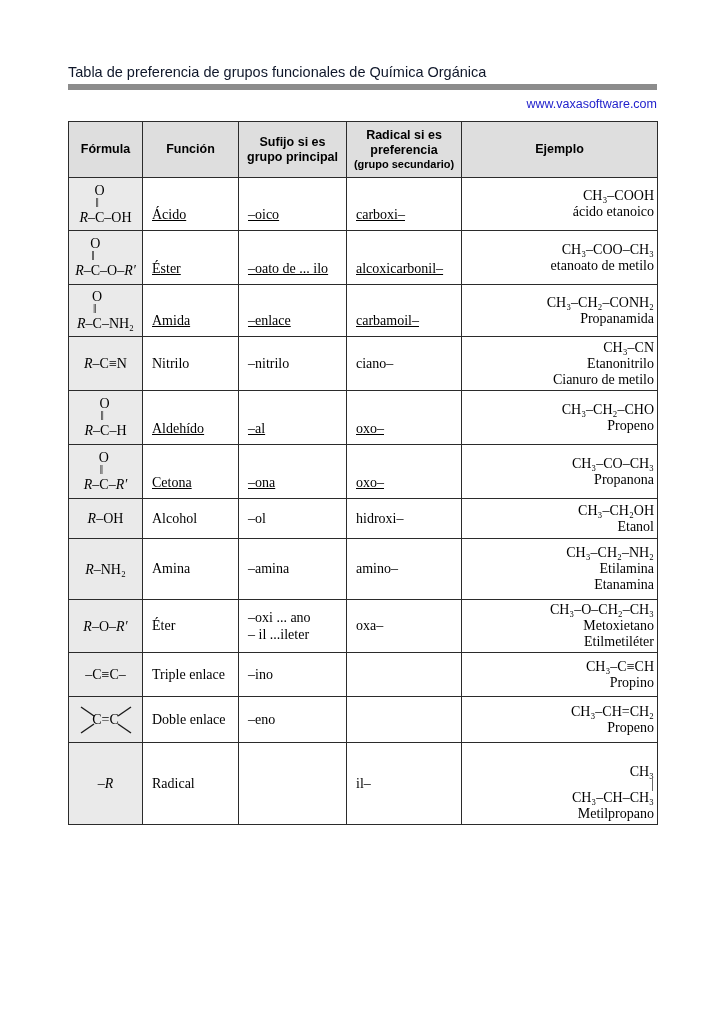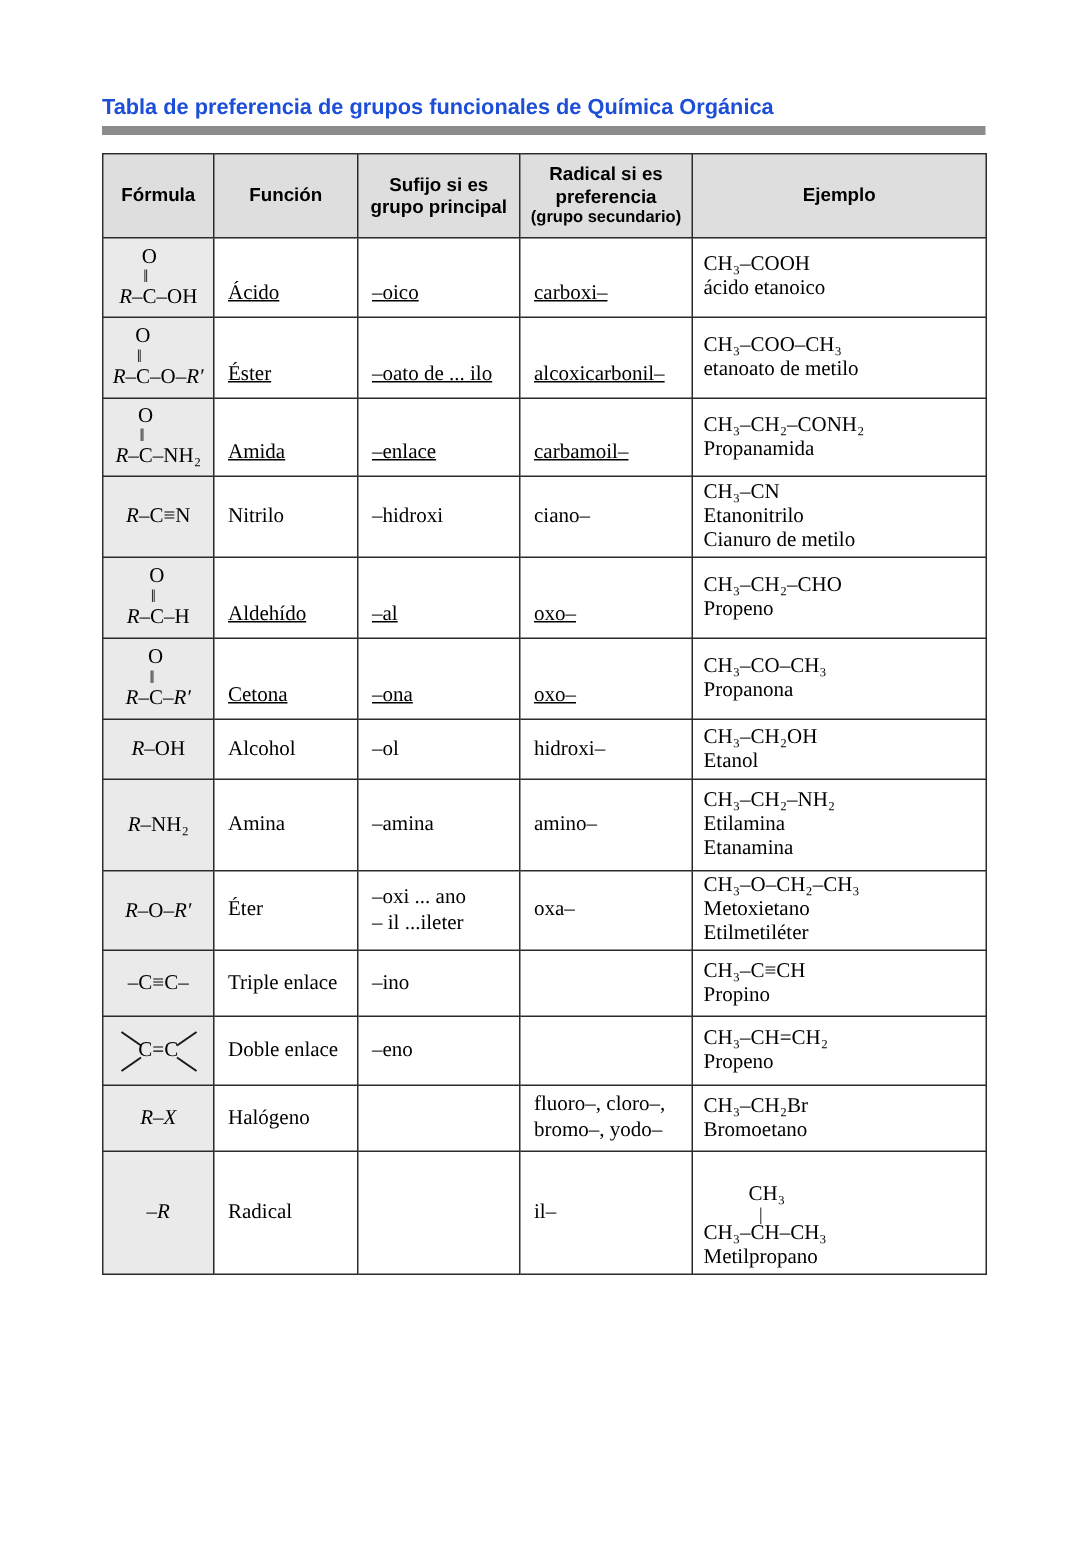"Tabla de preferencia de grupos" .title { color: #1d4ed8 -> #0f172a; font-weight: bold -> normal }
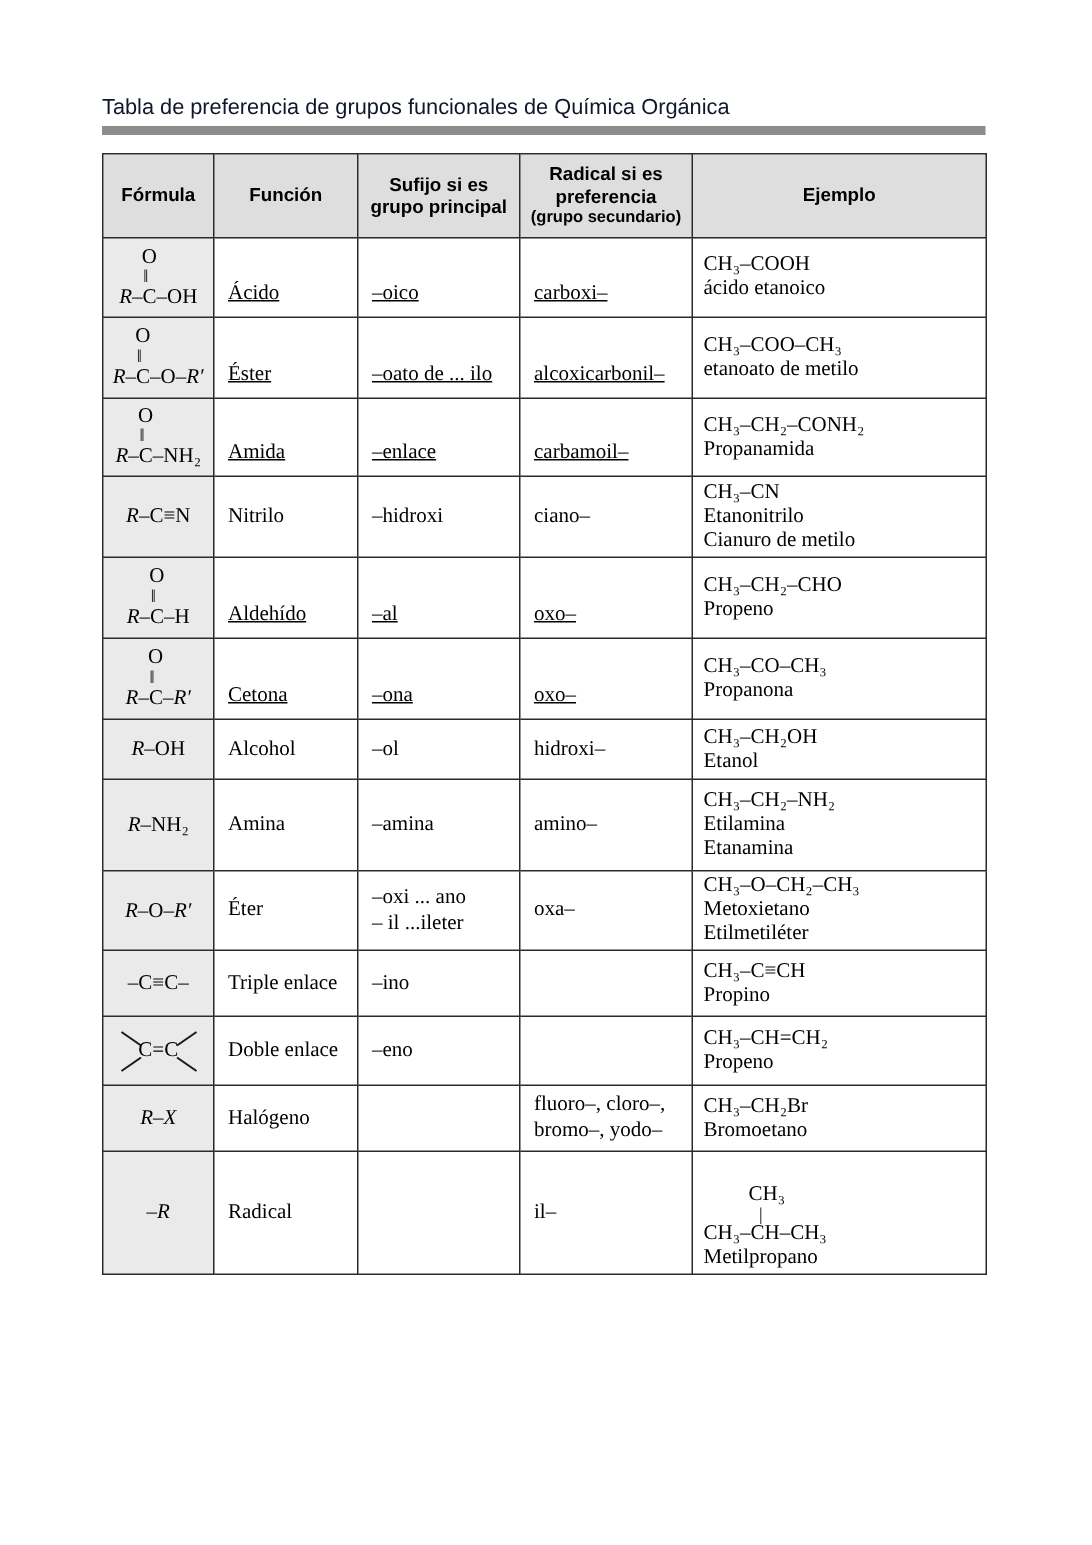"www.vaxasoftware.com" div.site-row { html: none -> <div> <a>www.vaxasoftware.com</a> </div> }
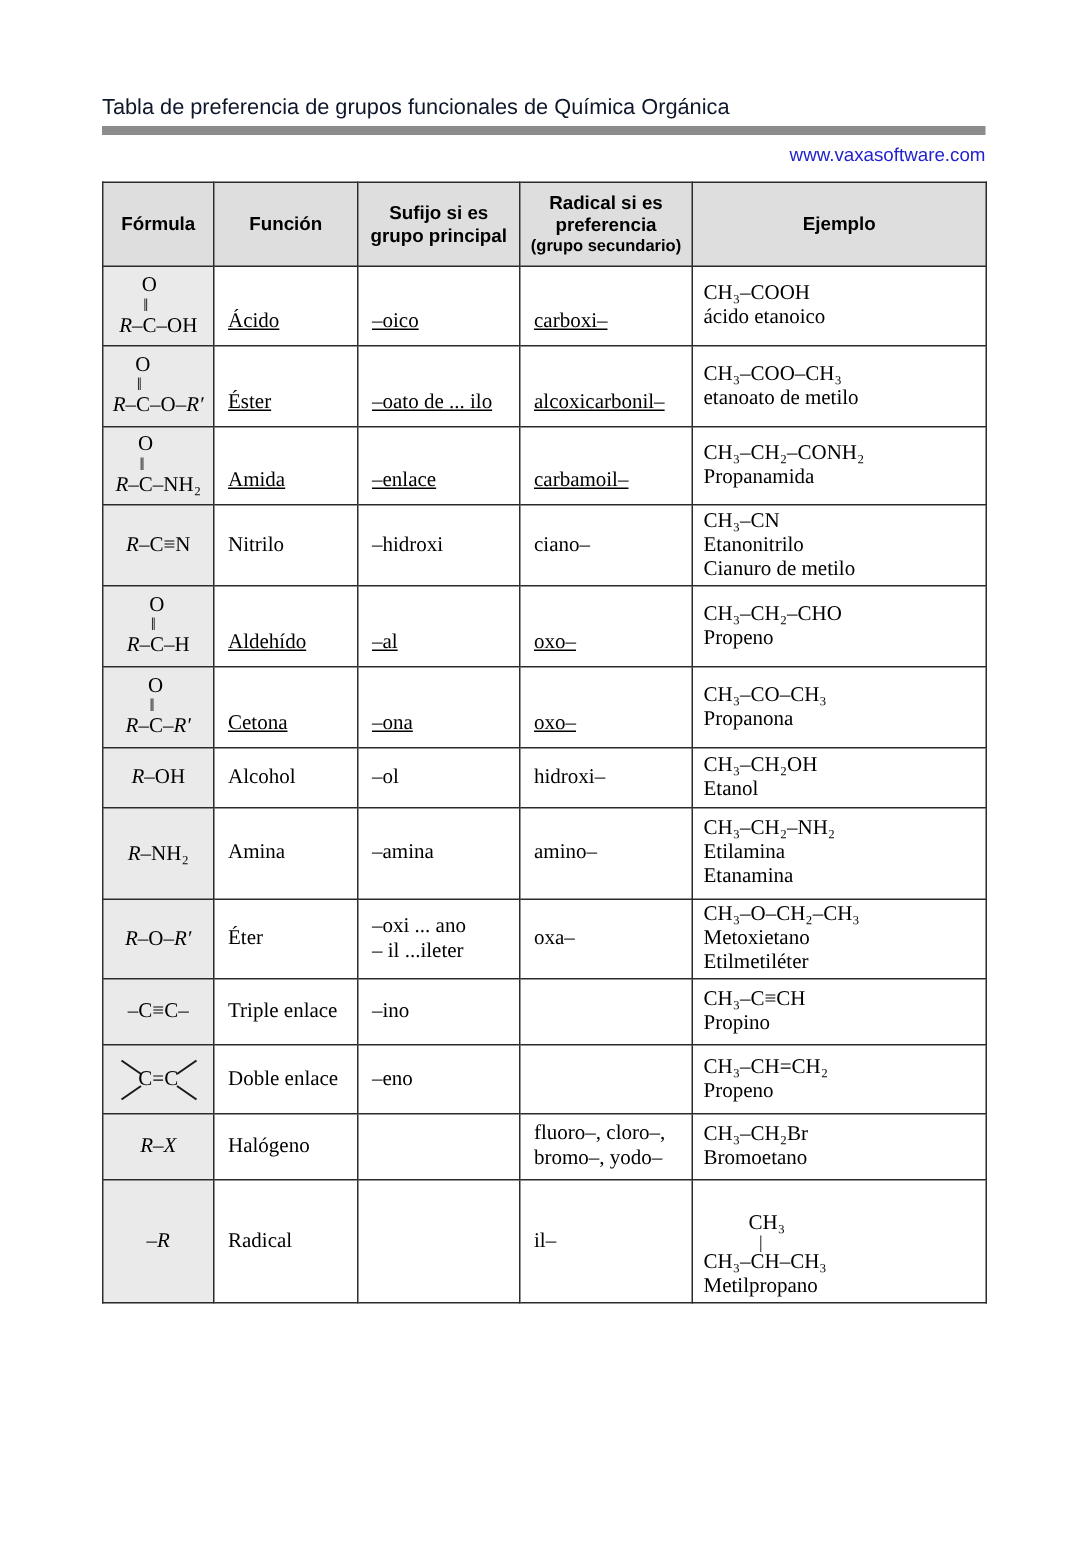"CH₃–COOH" .ecell { text-align: left -> right }
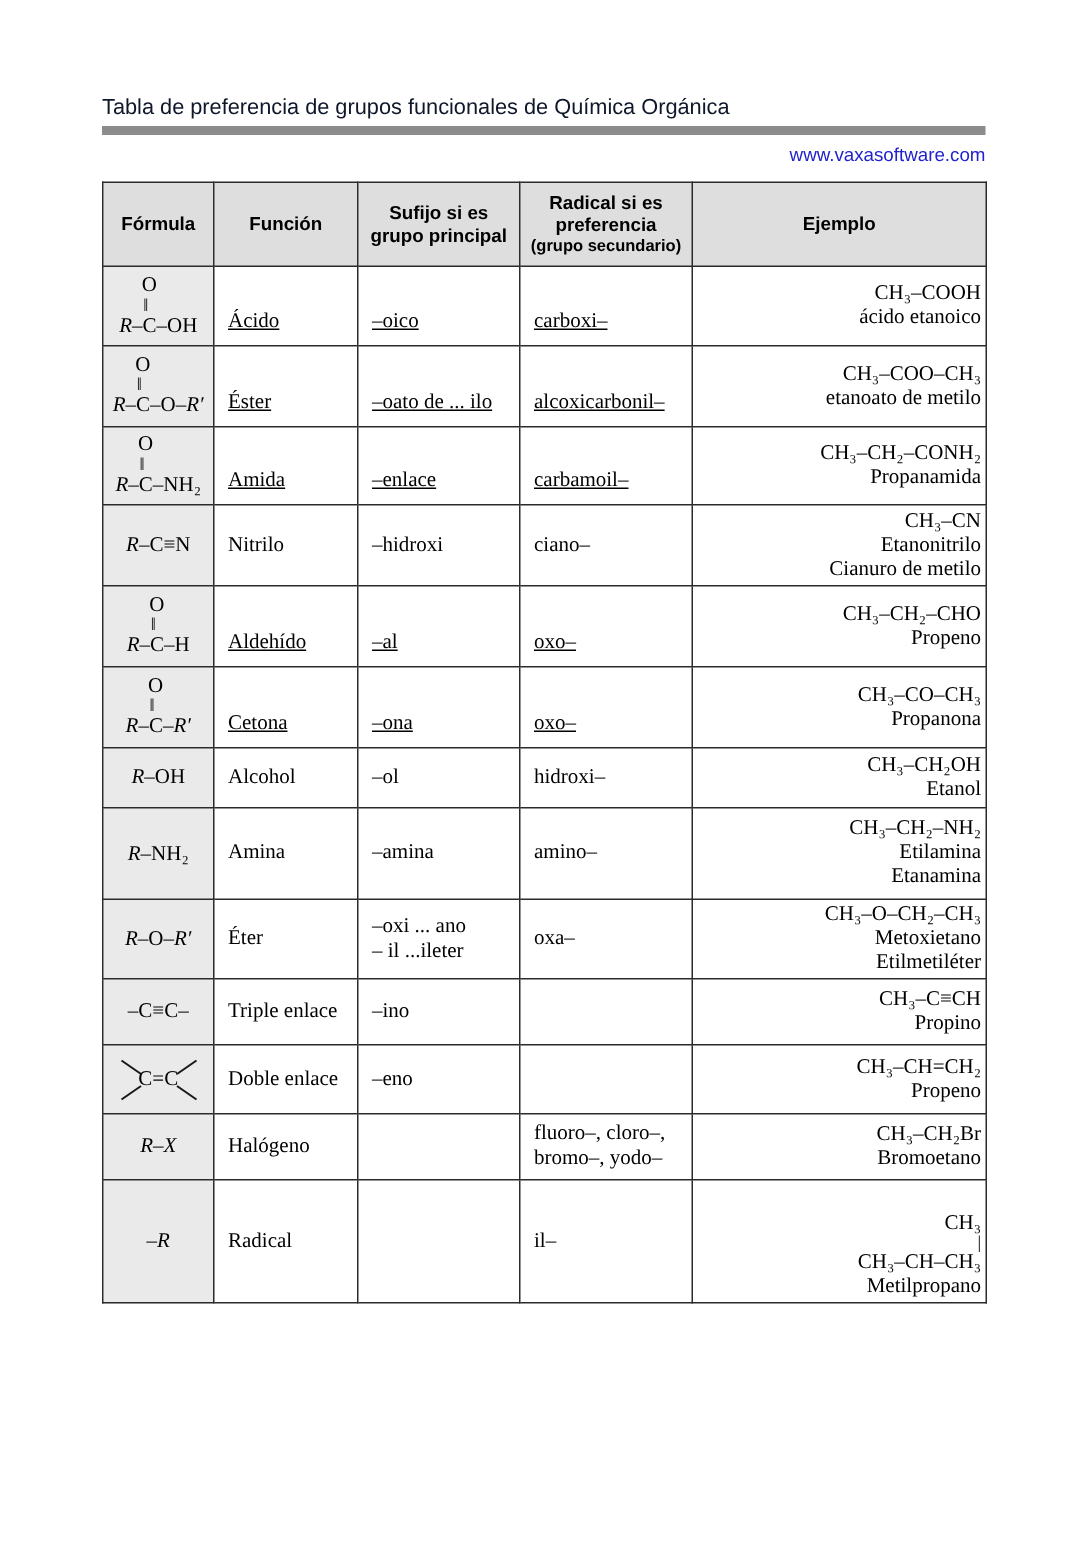"–hidroxi" div { text: hidroxi -> nitrilo }
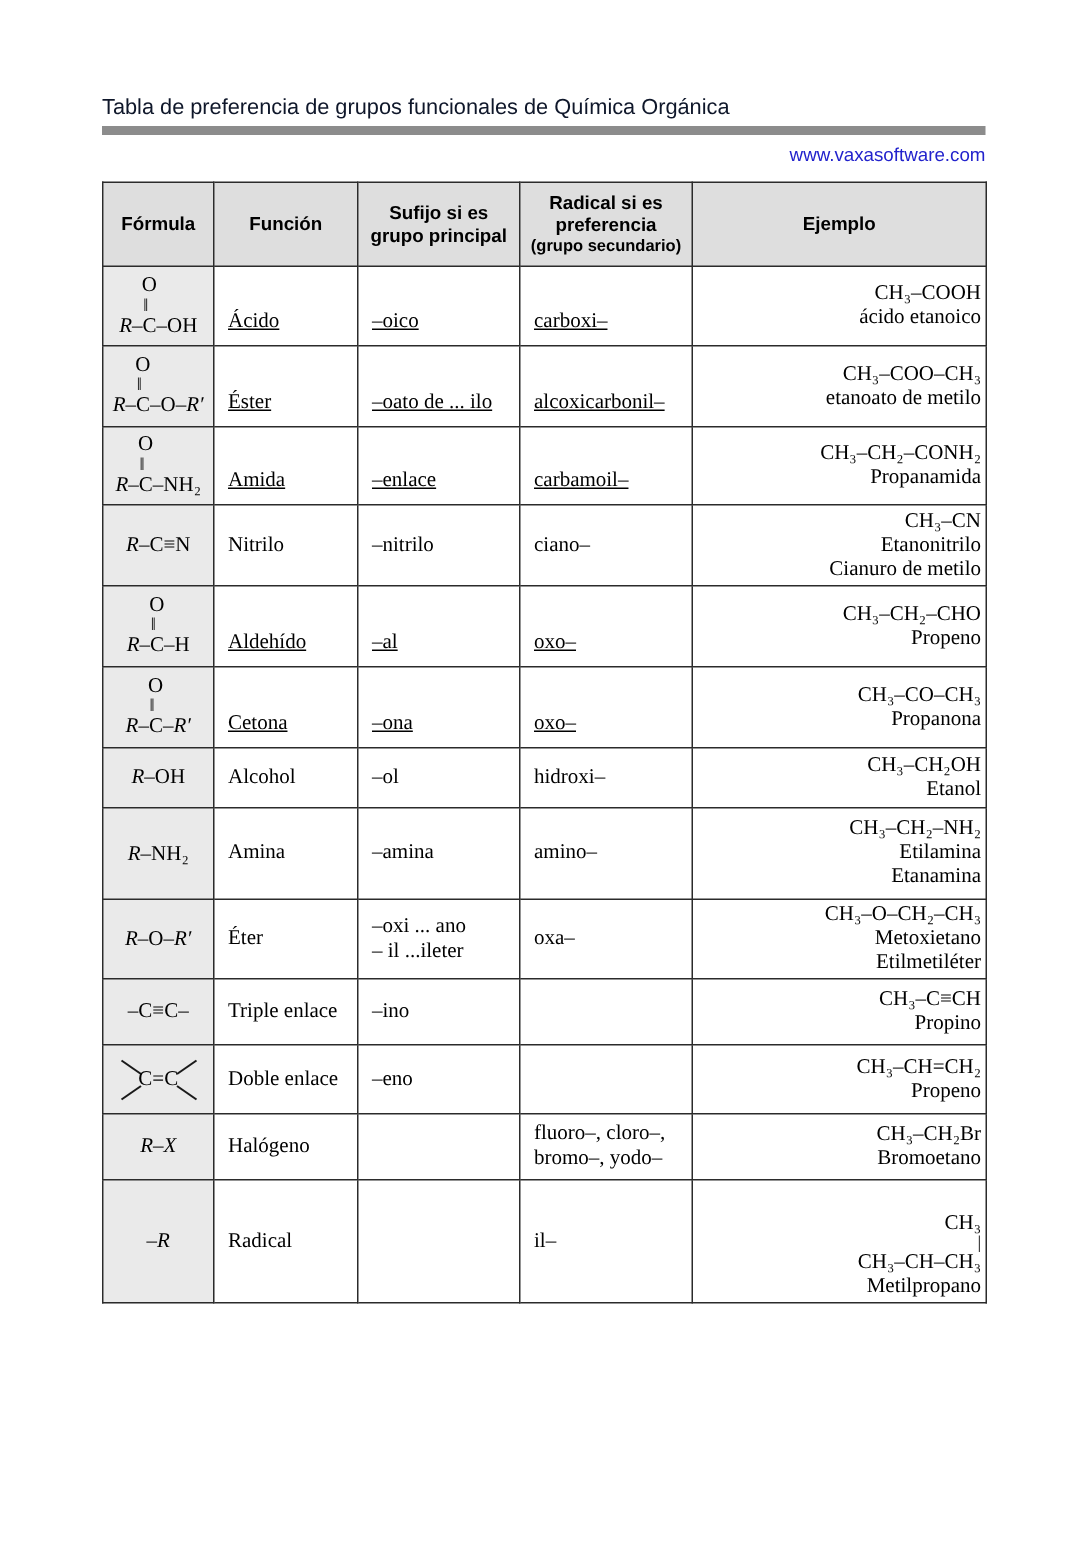"R–X" tr { html: <tr> <td> <span>R</span><span>–</span><span>X</span> </td> <td>Halógeno</td> <td></td> <td> <div>fluoro–, cloro–,</div> <div>bromo–, yodo–</div> </td> <td> <div>CH₃–CH₂Br</div> <div>Bromoetano</div> </td> </tr> -> none }
